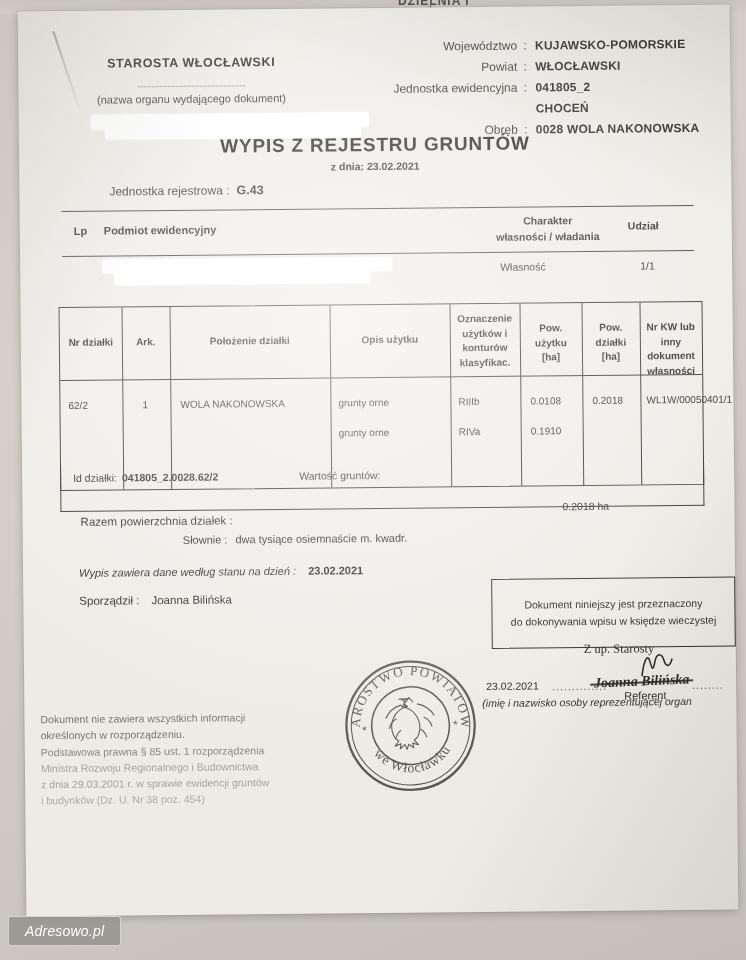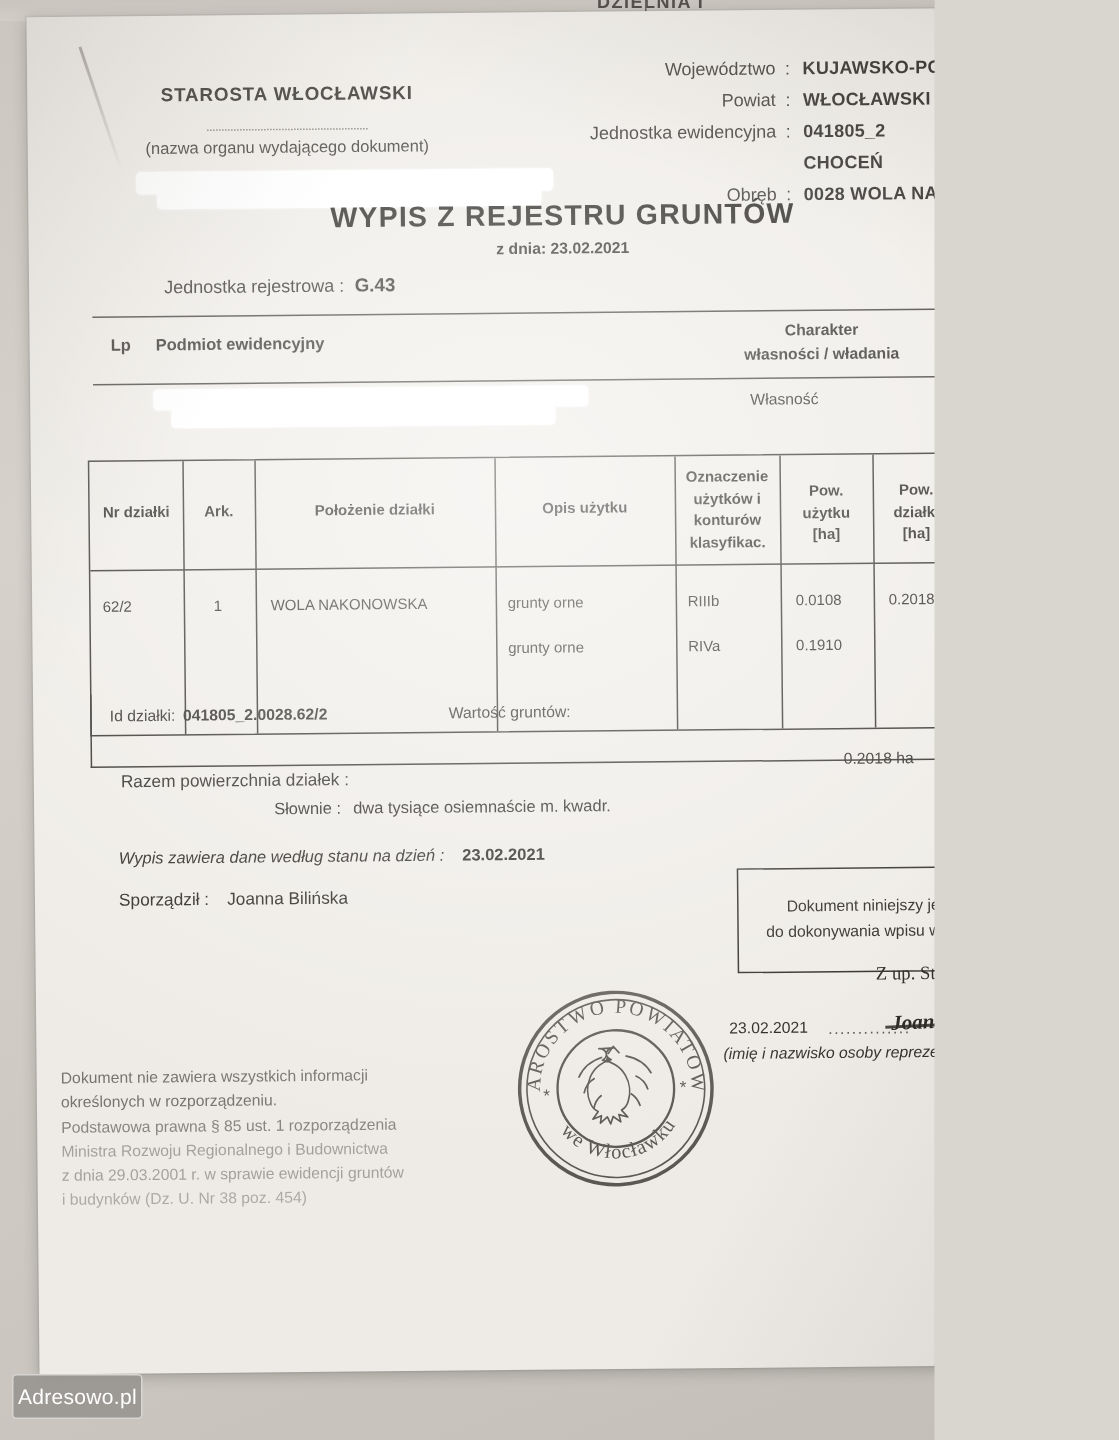"DZIELNIA I" #shot { width: 623px -> 746px }
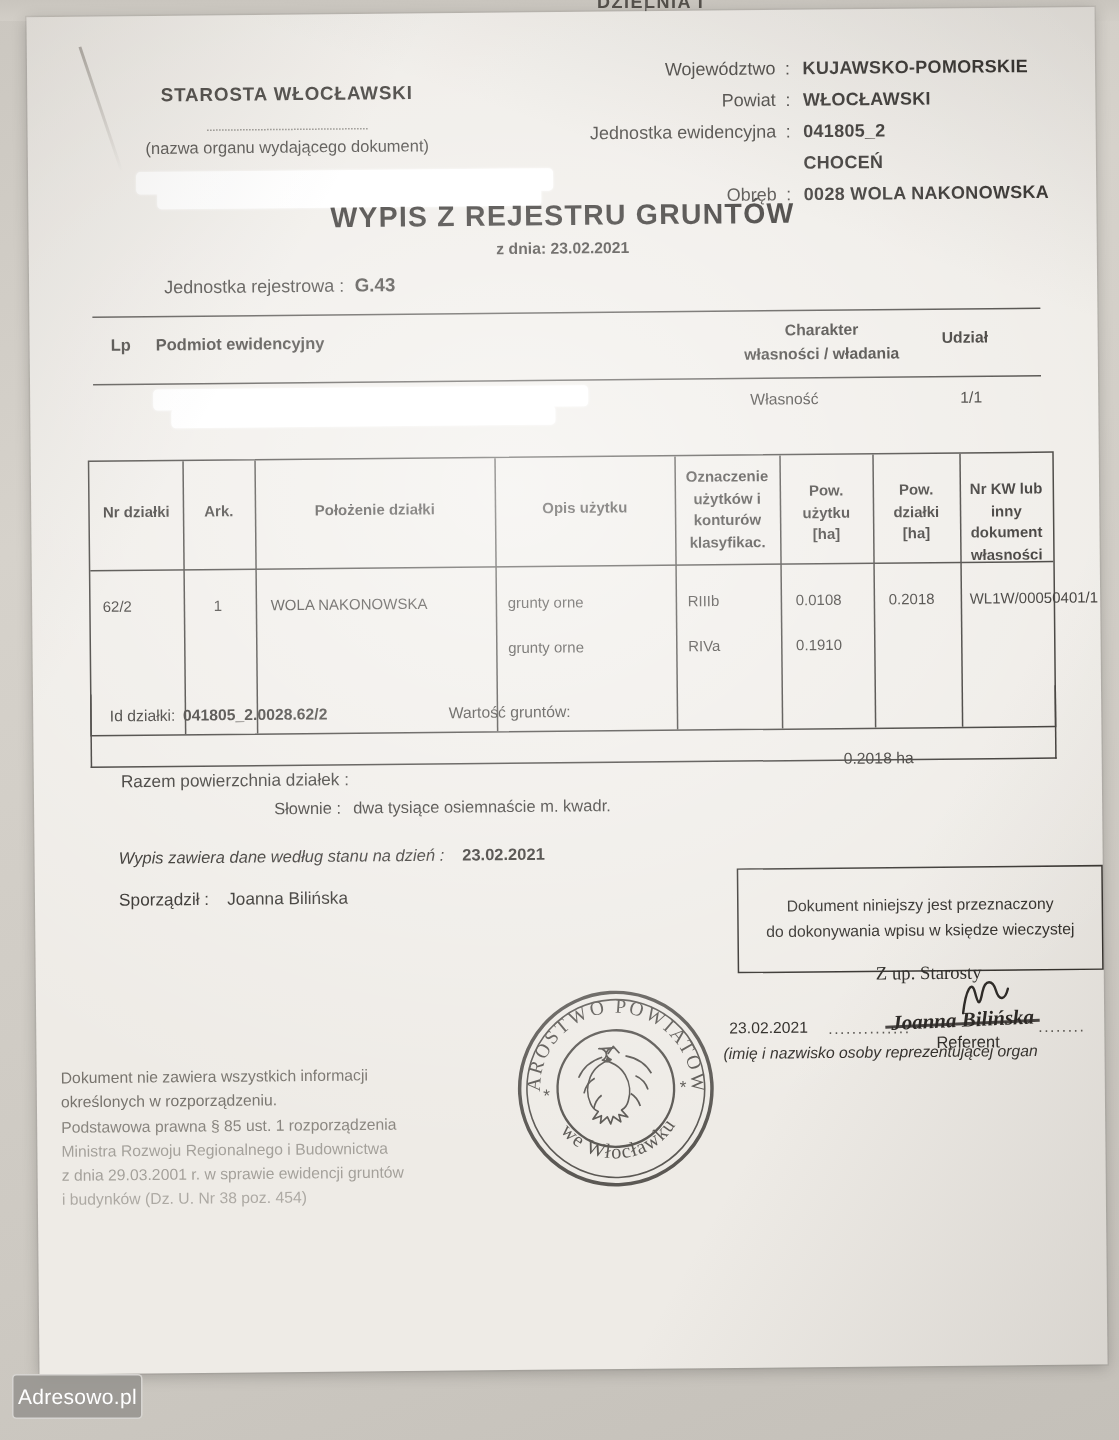"Adresowo.pl" .watermark { font-style: none -> italic; padding: 6px 3px -> 6px 16px }
